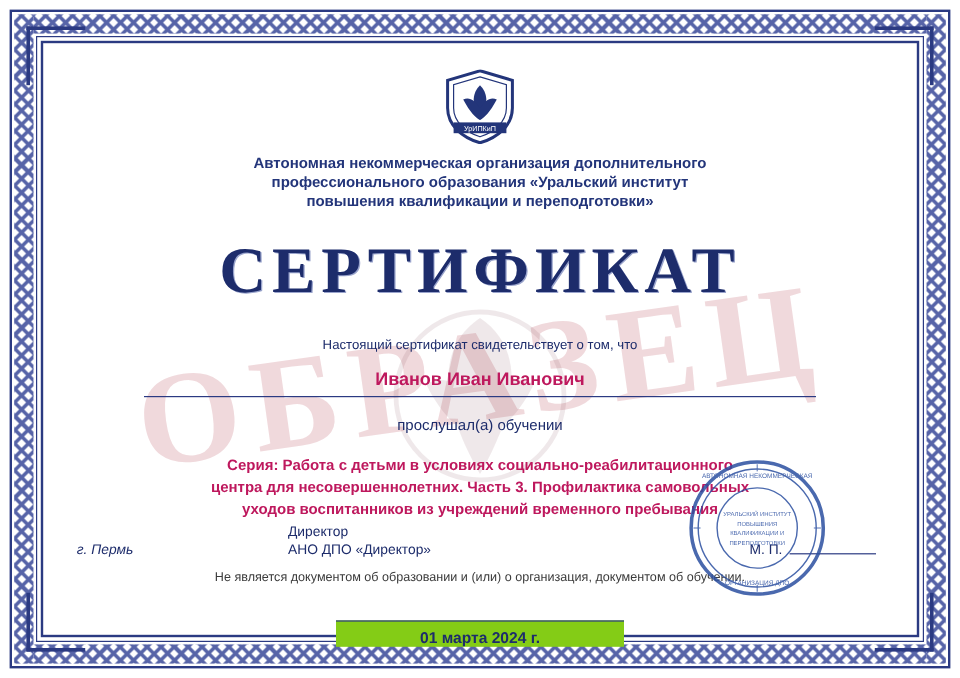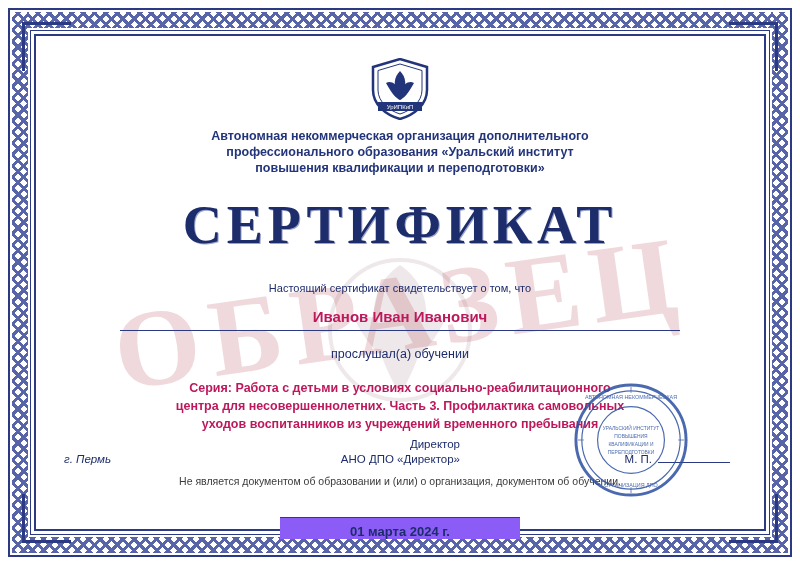"Директор" .director { text-align: right -> left }
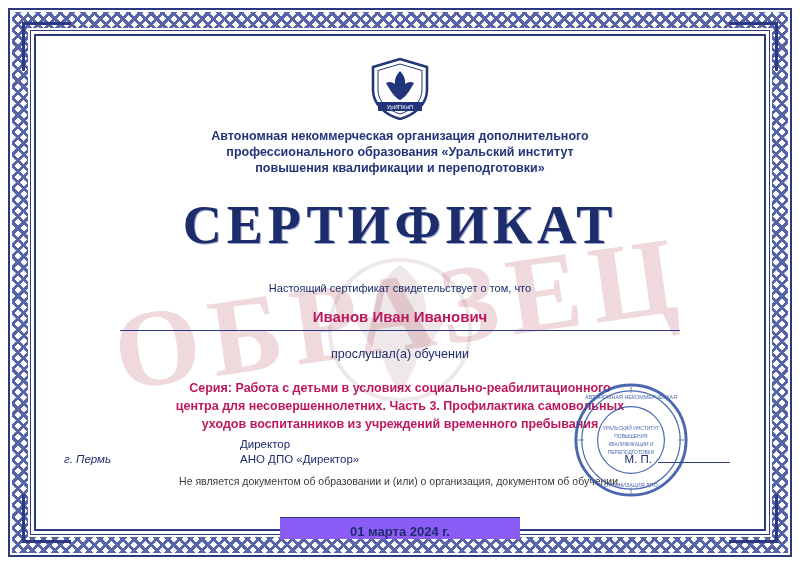"01 марта 2024 г." .date-box { background: #8b5cf6 -> #84cc16 }
